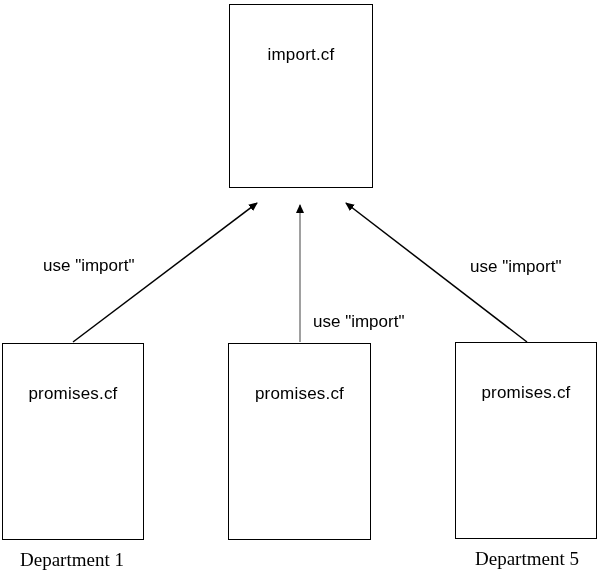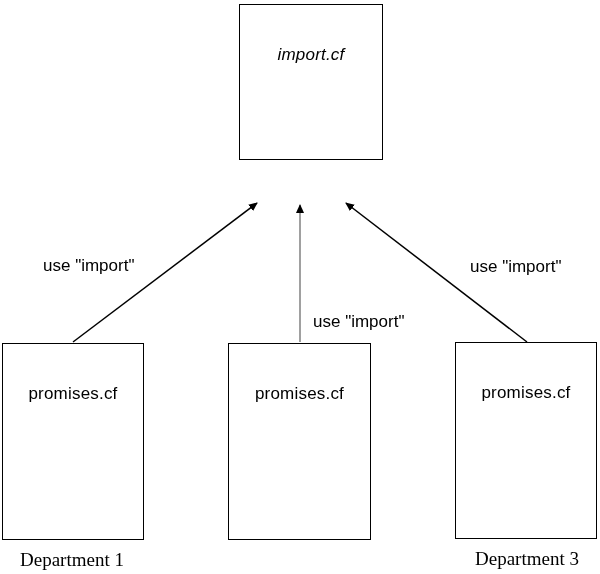"import.cf" .node-import { font-style: italic -> none; height: 156px -> 184px; left: 239px -> 229px }
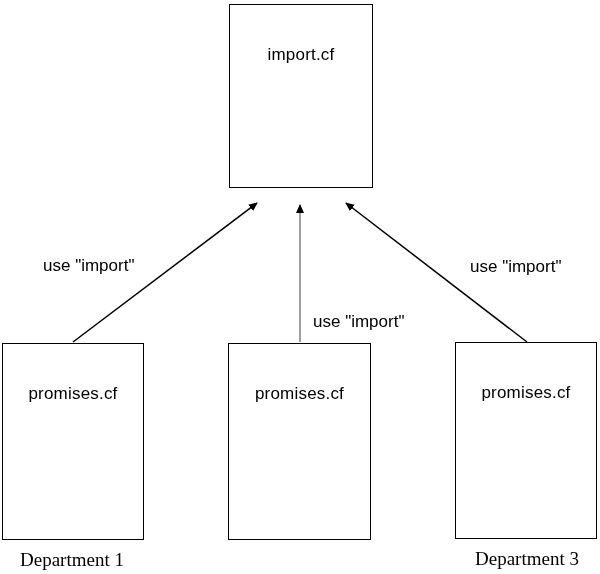"Department 3" div.caption { text: 3 -> 5 }
